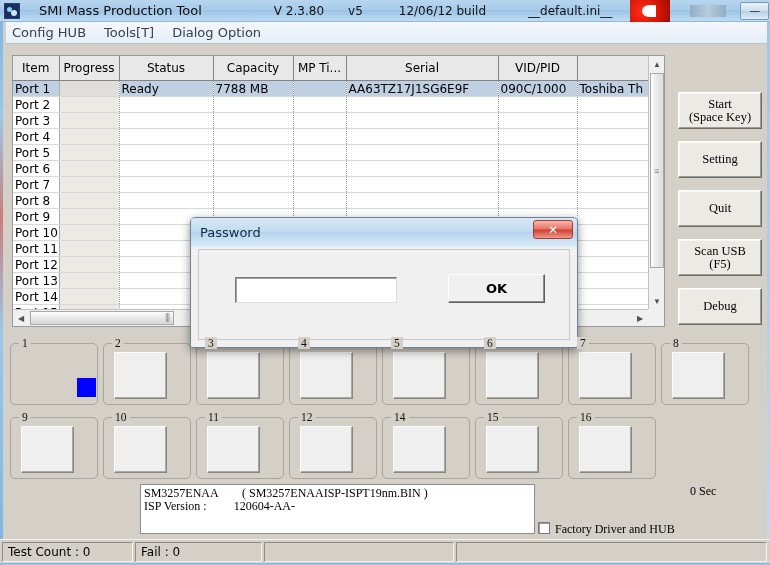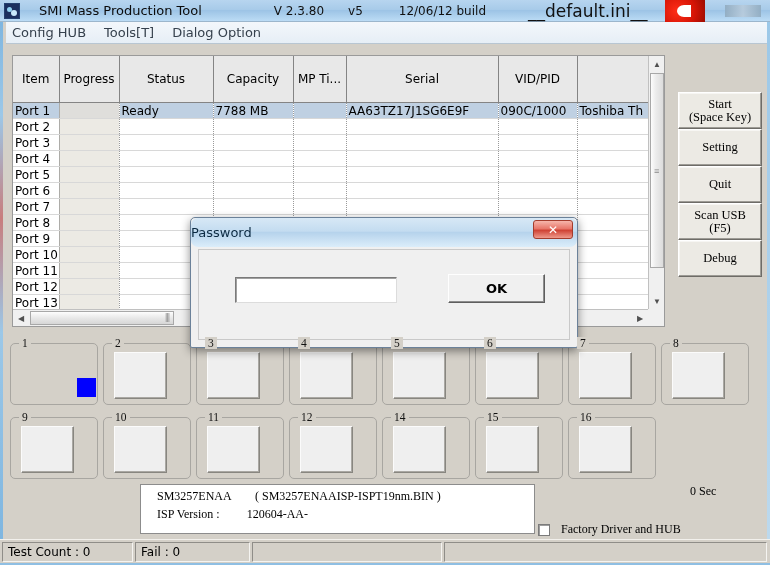"__default.ini__" .title-ini { font-size: 17px -> 12px }
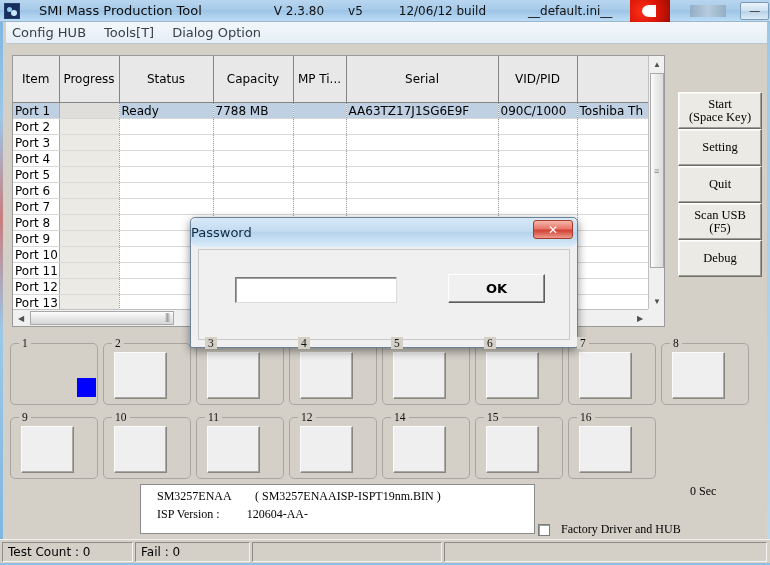"Item" table.grid th { padding: 16px 3px -> 5px 3px }
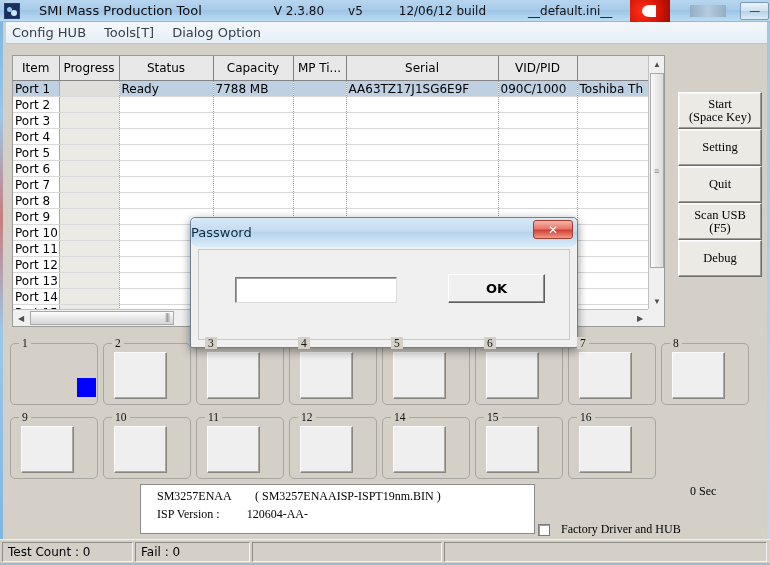"Start" .side-btn { margin-bottom: none -> 12px }
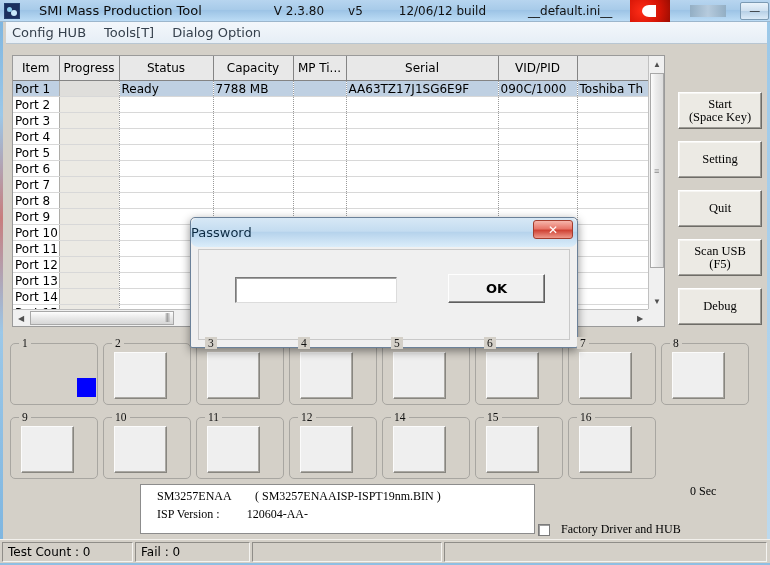"Password" .modal-titlebar { border-radius: 7px -> none; padding-left: none -> 9px }
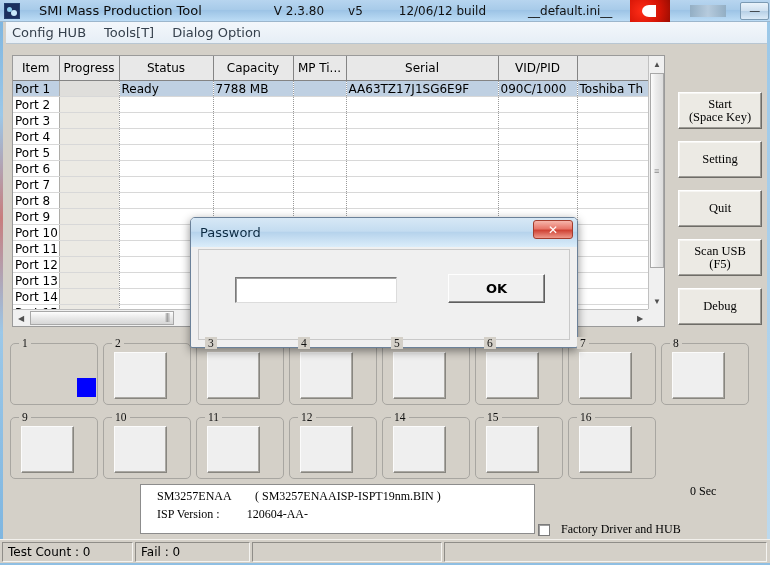"SM3257ENAA ( SM3257ENAAISP-ISPT19nm.BIN" .info-panel { line-height: 18px -> 13px; padding: 2px 16px -> 2px 3px }
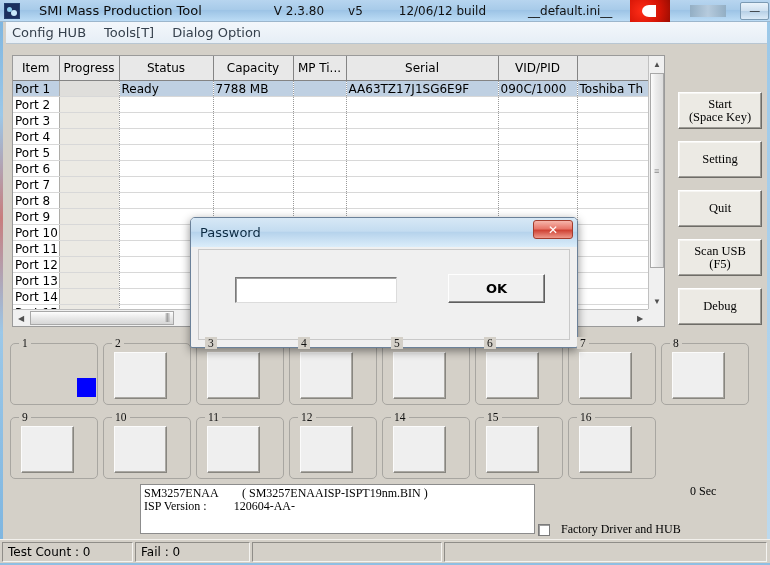"Factory Driver and HUB" .factory-row { align-items: center -> none; gap: 11px -> 5px }
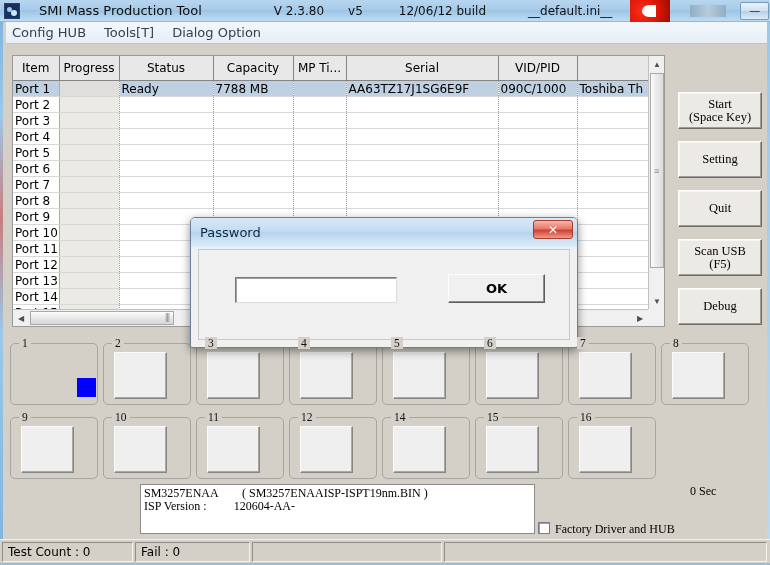"Fail : 0" .sc3 { width: 115px -> 127px }
